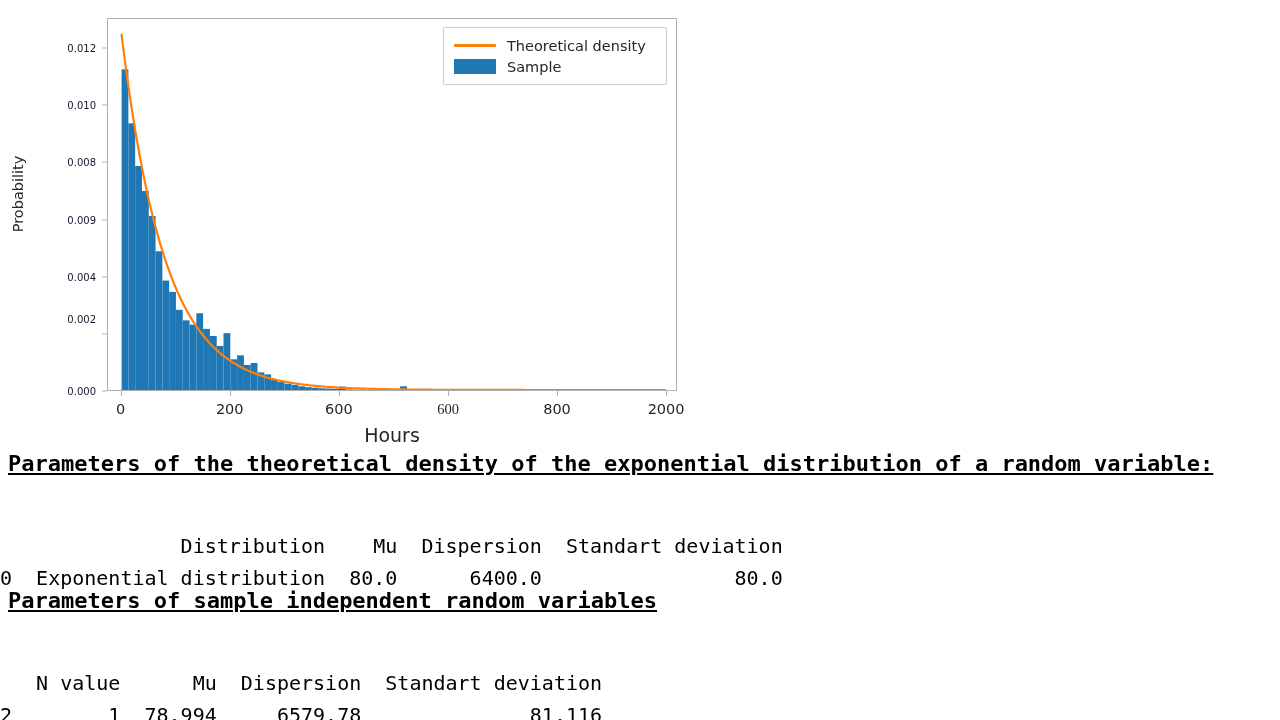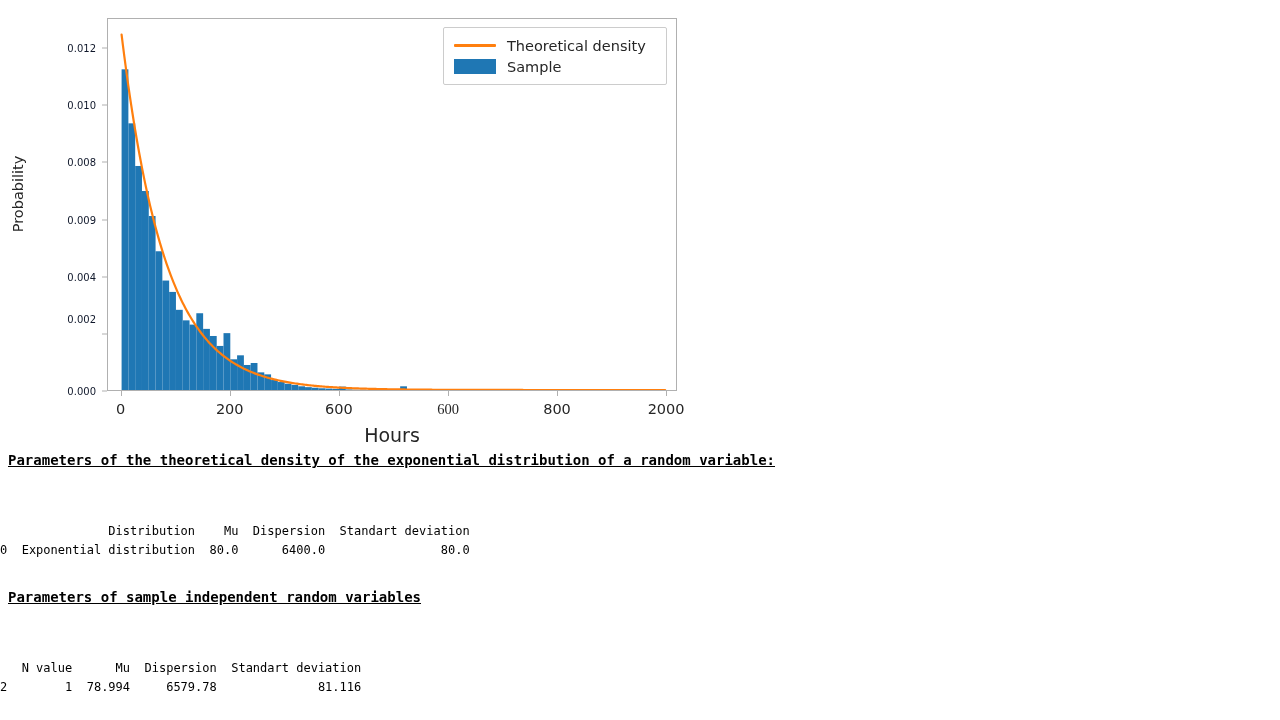"Parameters of the theoretical density" .section-heading { font-size: 14px -> 22px }
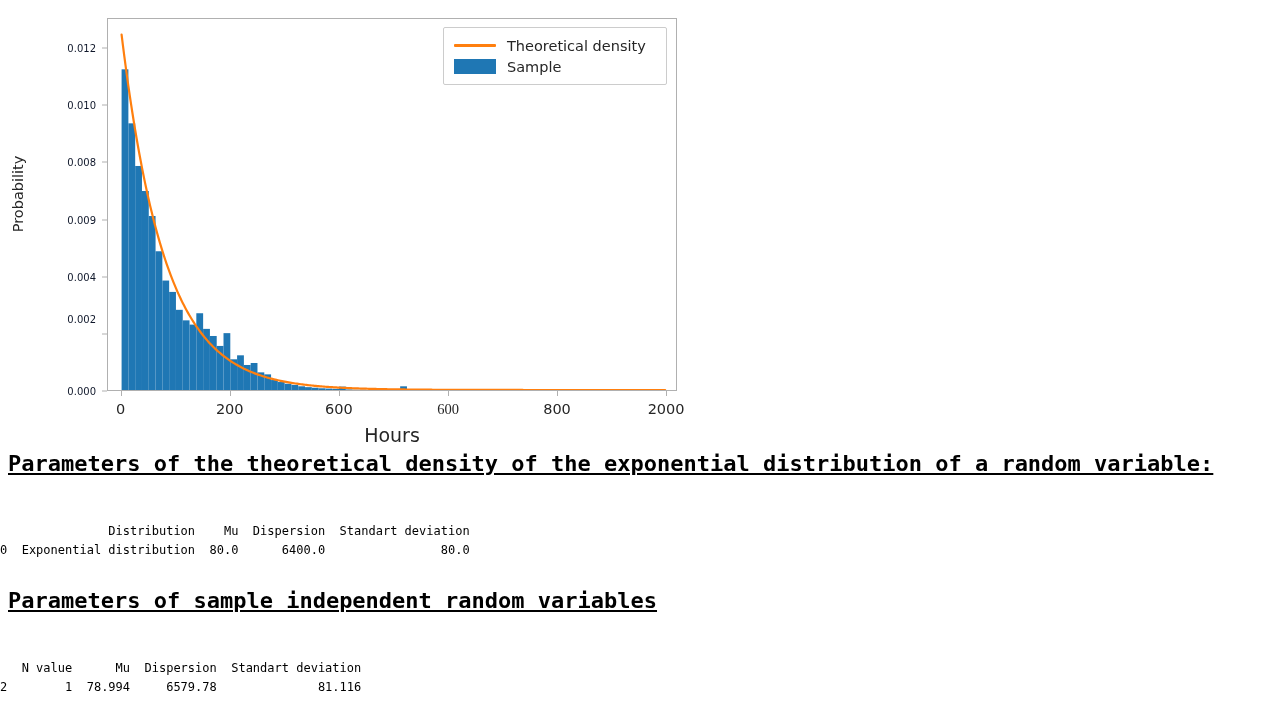"Distribution Mu Dispersion Standart" .df-block { font-size: 12px -> 20px }
